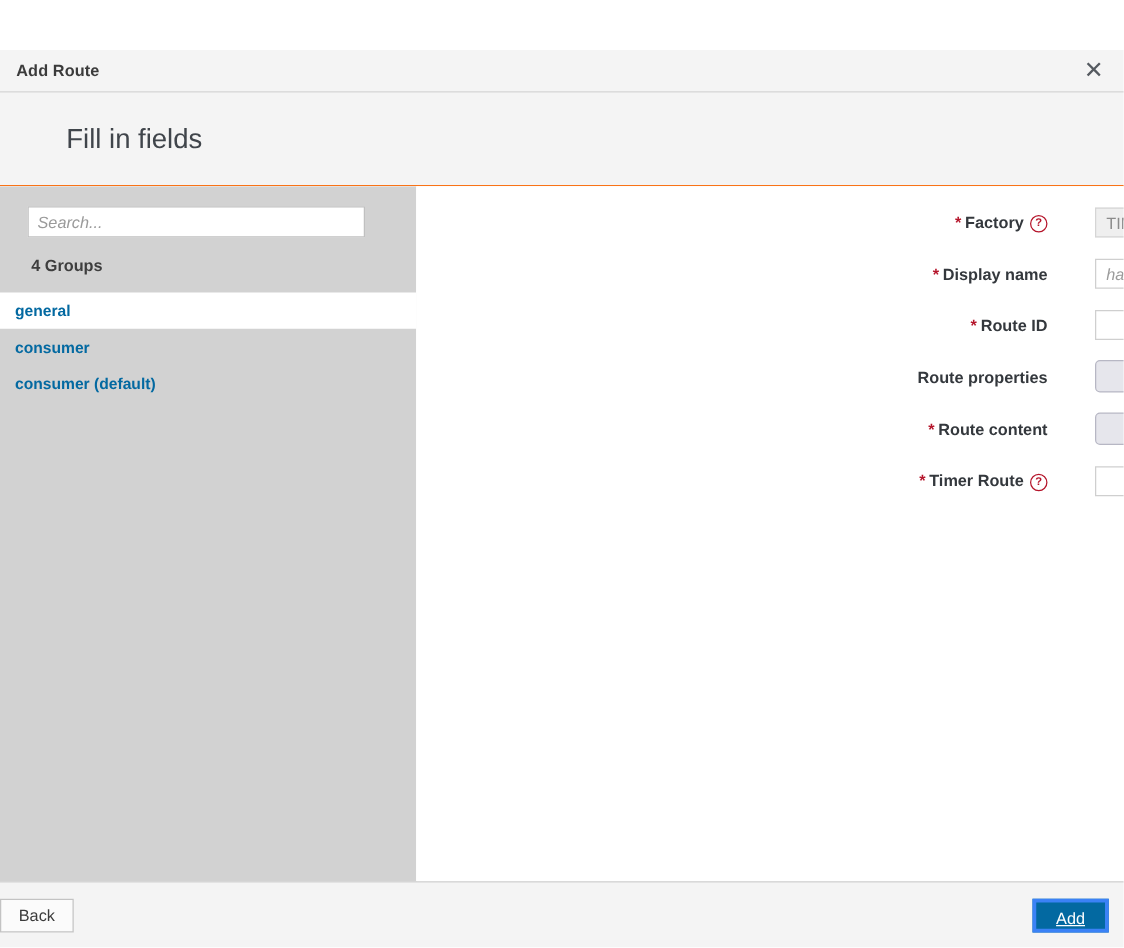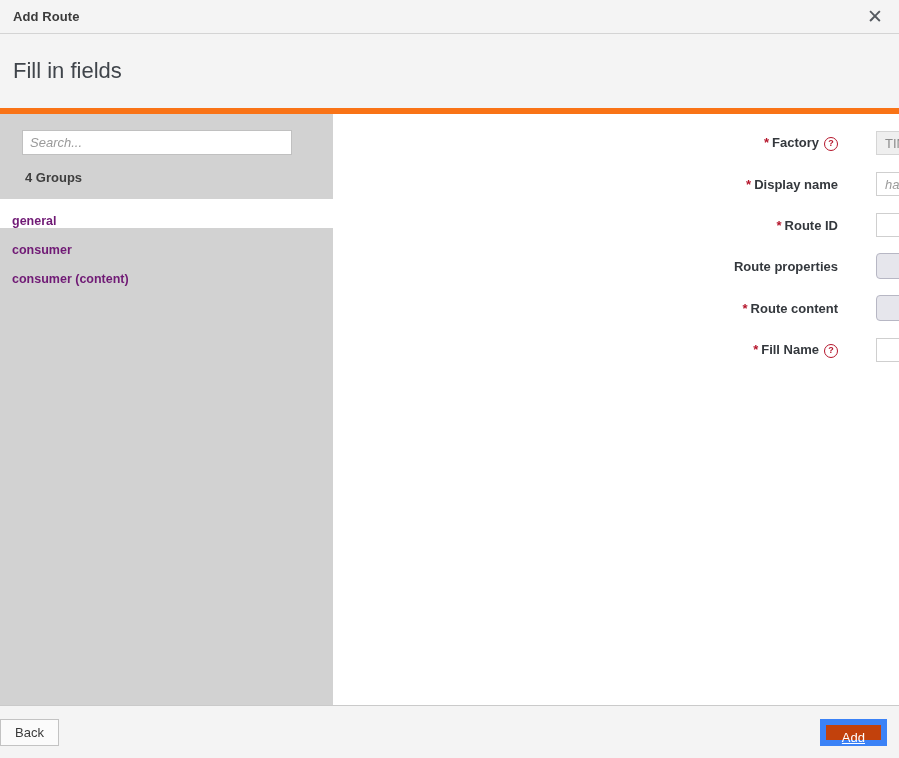"Add Route" .titlebar { margin-top: none -> 40px }
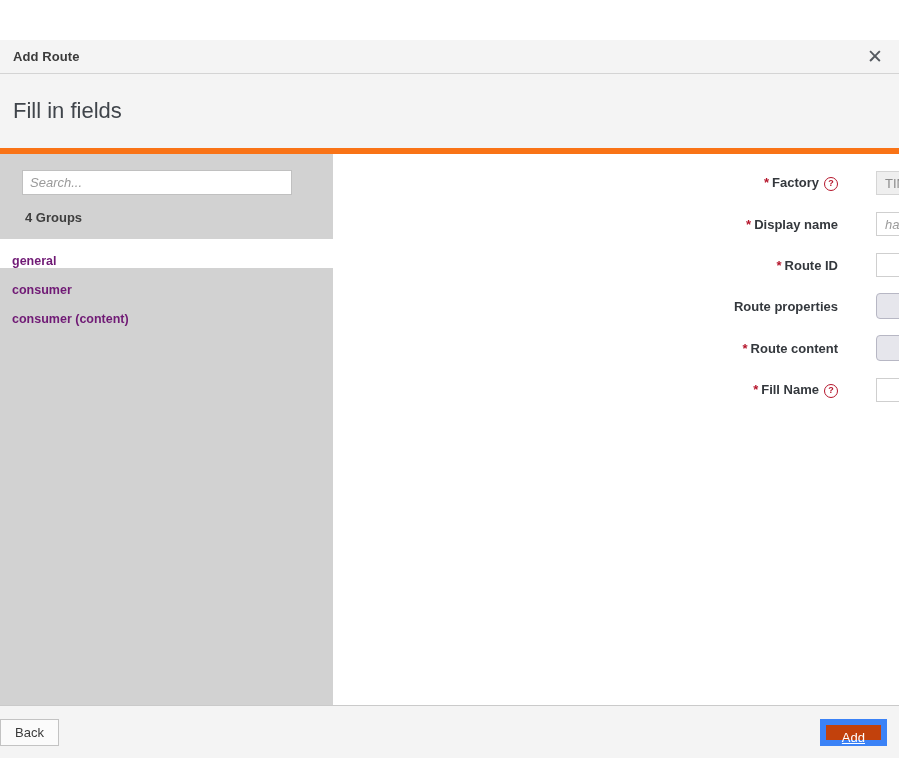"Fill in fields" .stepheader { border-bottom: 6px solid #f97316 -> 1px solid #f97316; padding-left: none -> 40px }
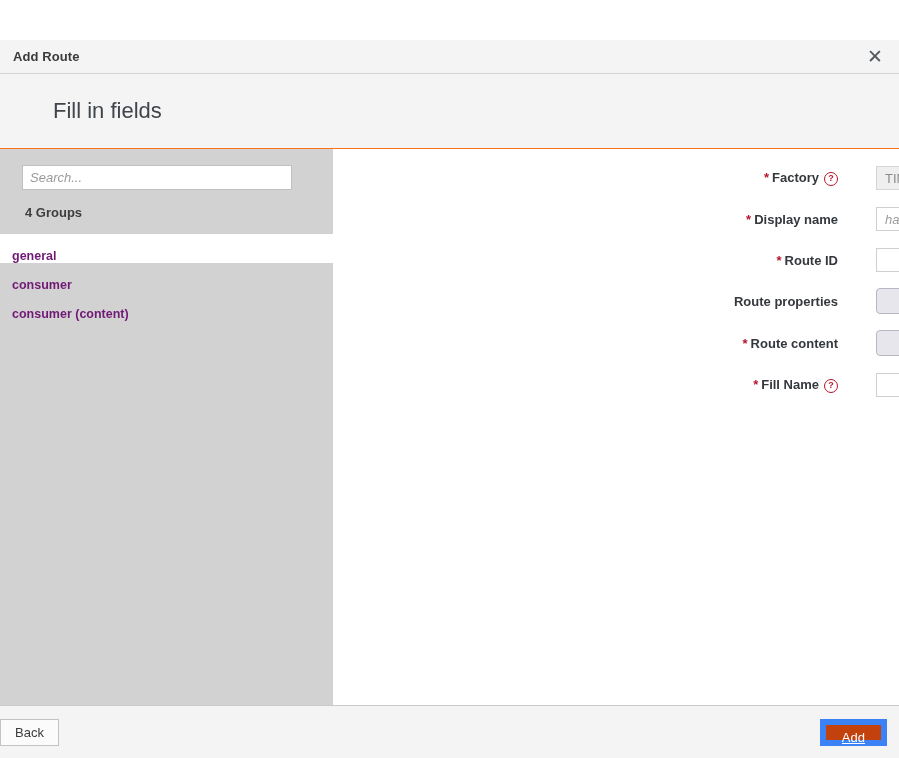"general" .group-item { align-items: flex-end -> center; color: #701a75 -> #0369a1 }
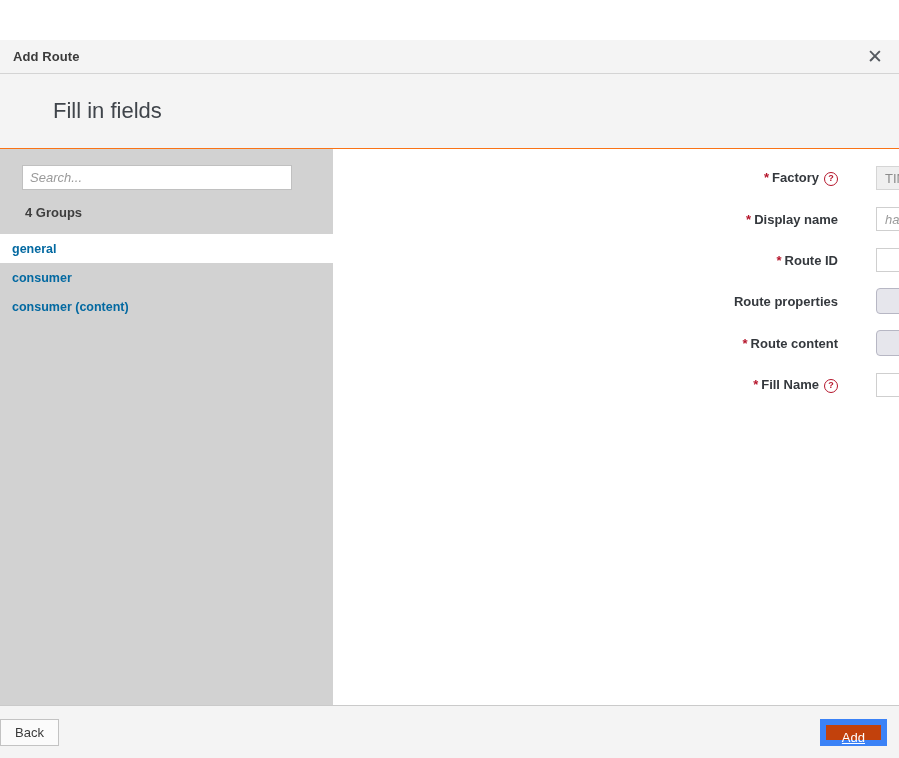"consumer (content)" span { text: content -> default }
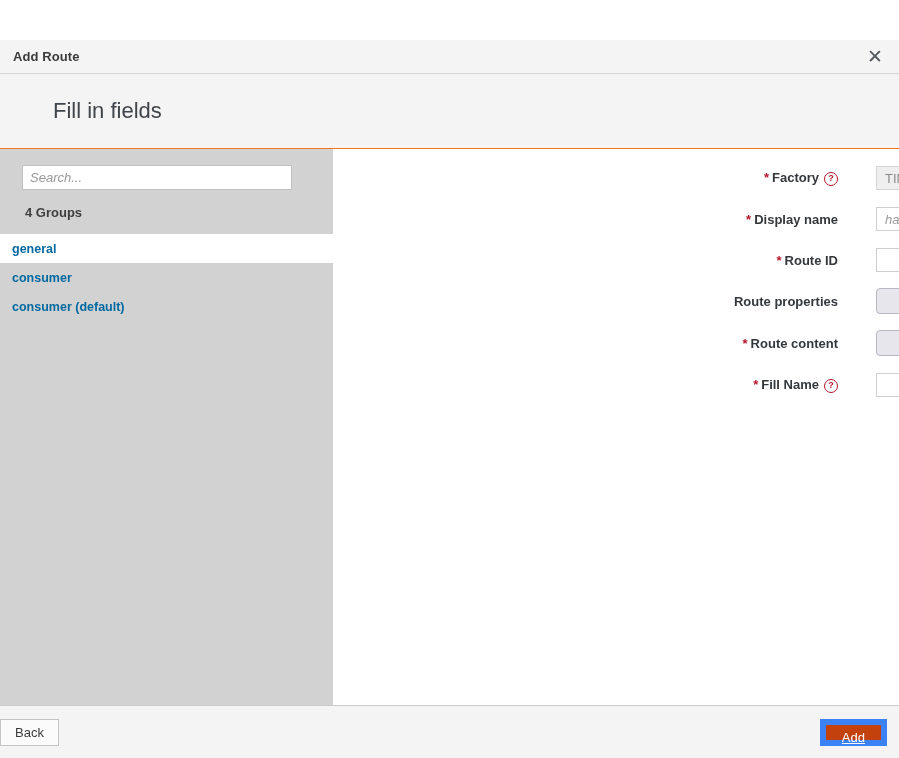"Fill Name" span { text: Fill Name -> Timer Route }
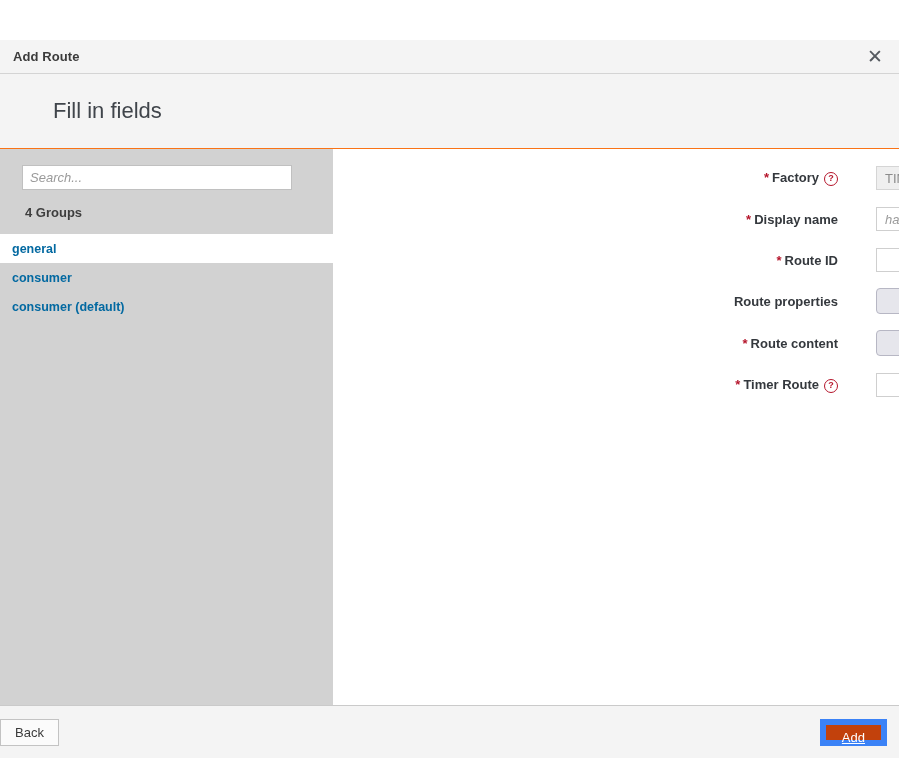"Add" .btn-primary { background: #c2410c -> #0369a1; border: 6px solid #3b82f6 -> 3px solid #3b82f6 }
